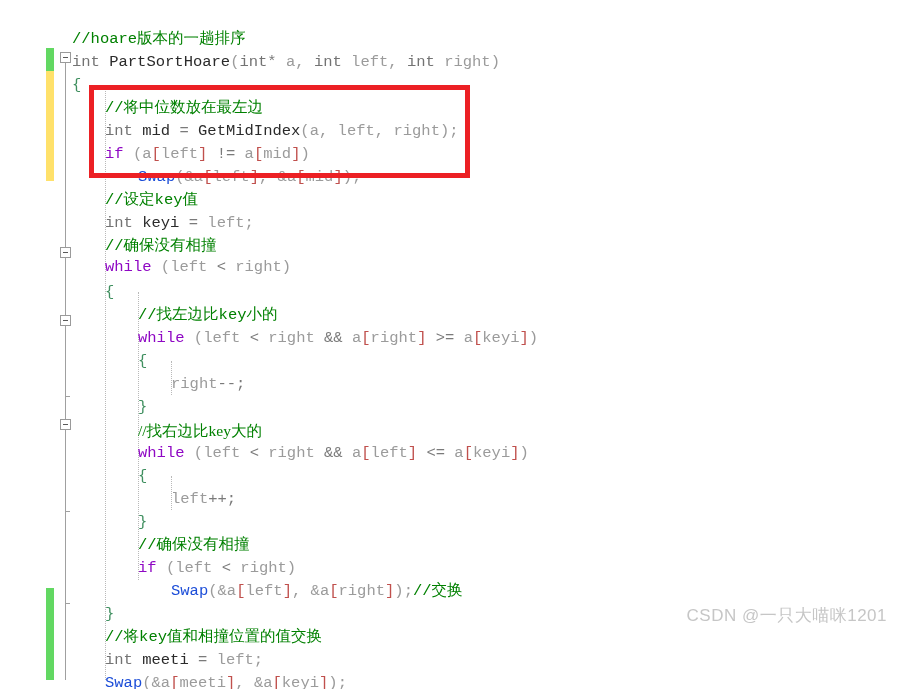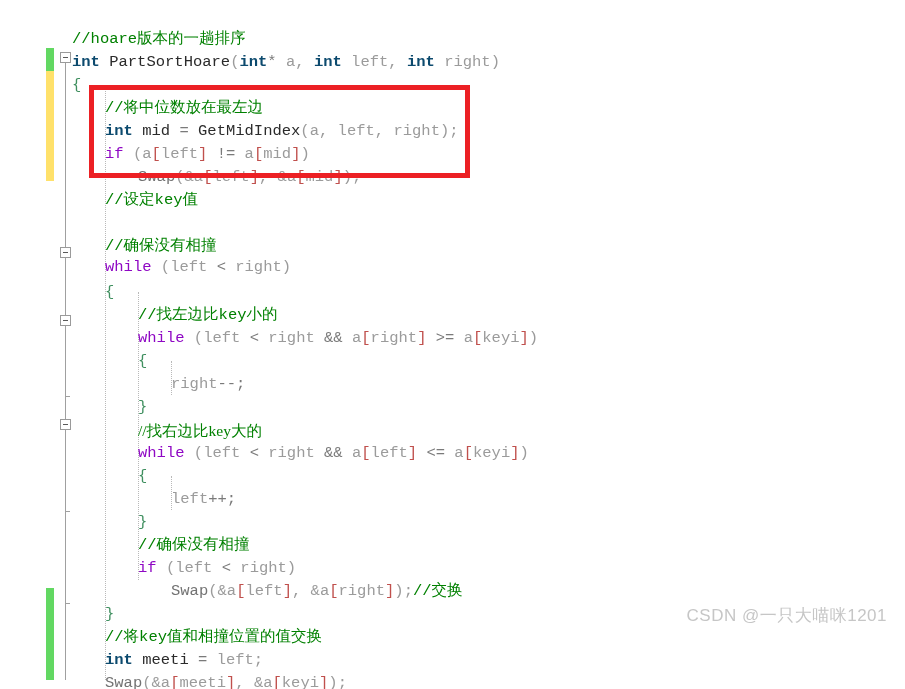"int" .tok-kw { color: #0c4a6e -> #737373; font-weight: bold -> none }
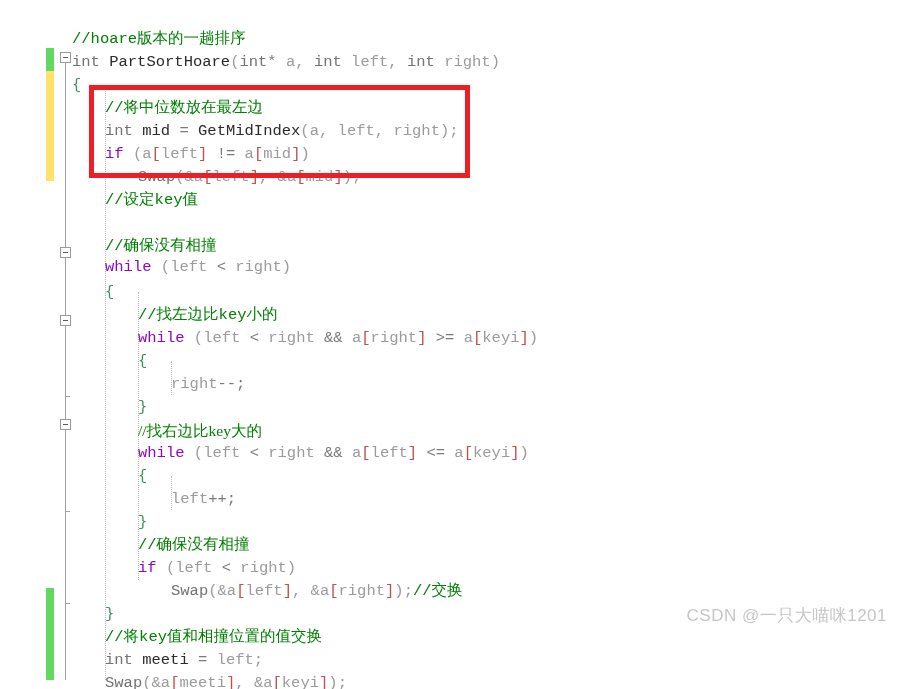"Swap" .tok-fn { color: #737373 -> #1d4ed8 }
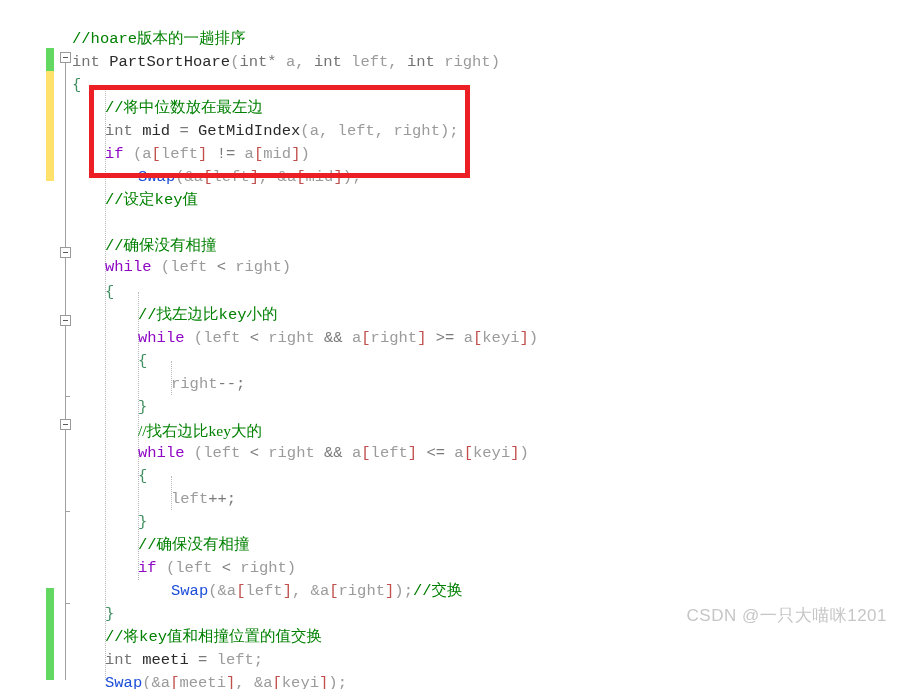"int keyi = left;" div.code-line { html: none -> <div><span>int</span><span> </span><span>keyi</span><span> = </span><span>left</span><span>;</span></div> }
